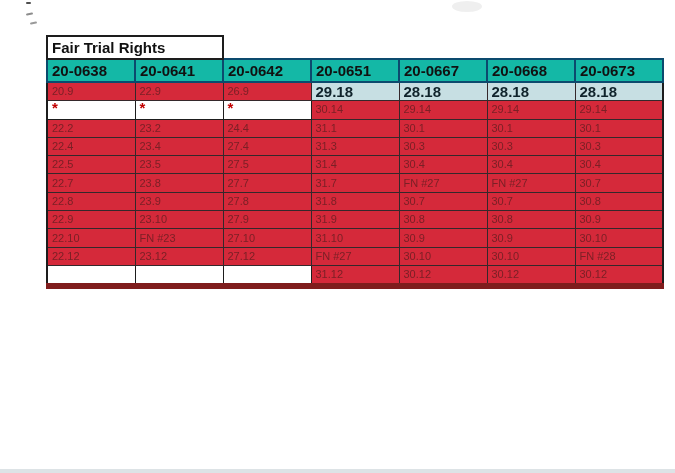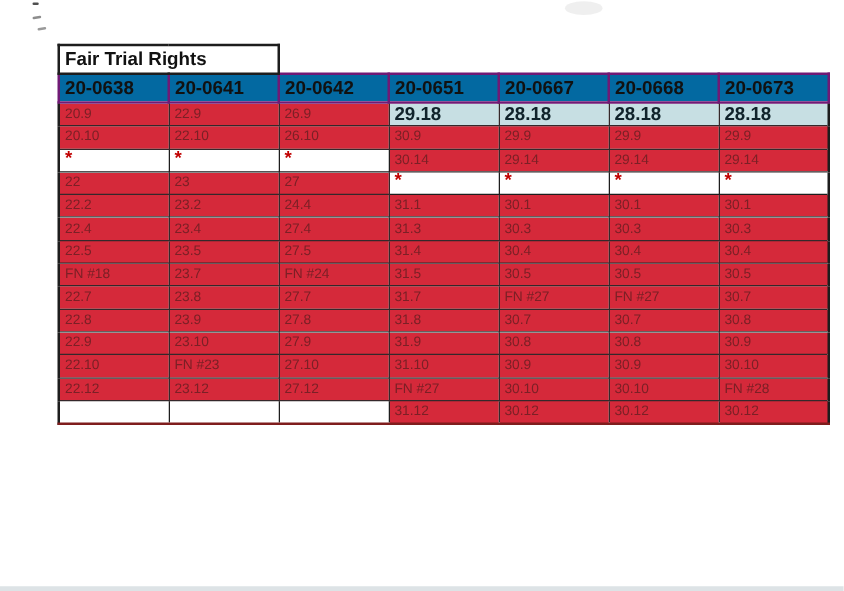"20-0638" th.col-h { background: #0369a1 -> #14b8a6; border: 2px solid #701a75 -> 2px solid #0c4a6e }
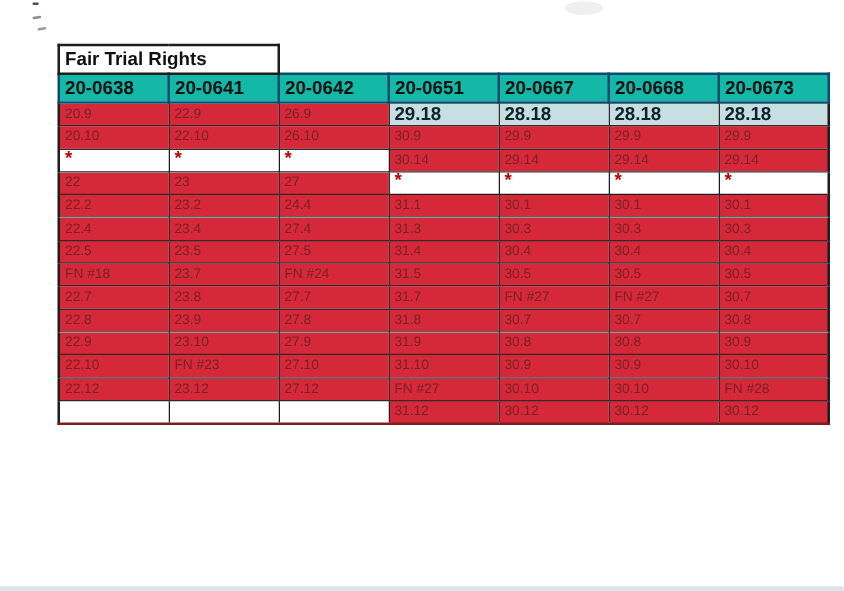"20.10" tr.data-row { html: <tr> <td>20.10</td> <td>22.10</td> <td>26.10</td> <td>30.9</td> <td>29.9</td> <td>29.9</td> <td>29.9</td> </tr> -> none }
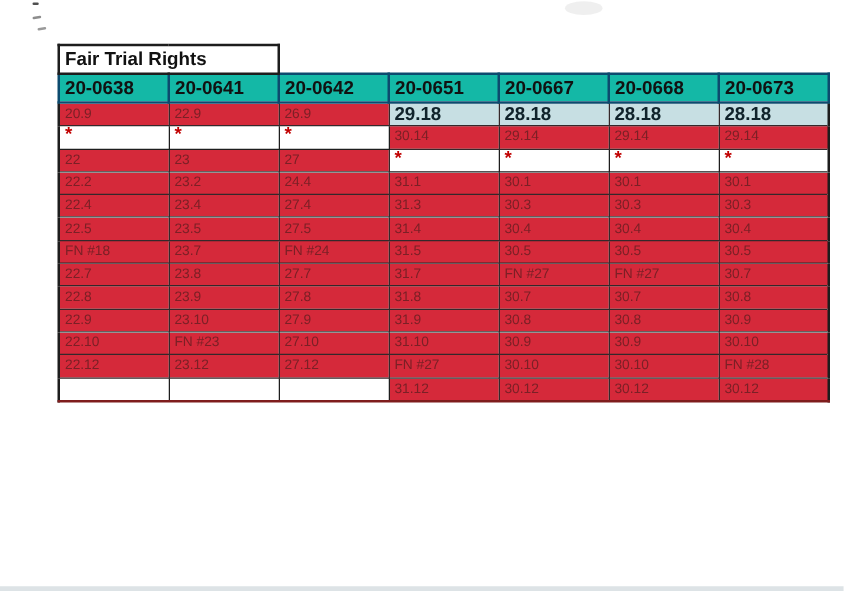"22" tr.data-row { html: <tr> <td>22</td> <td>23</td> <td>27</td> <td>*</td> <td>*</td> <td>*</td> <td>*</td> </tr> -> none }
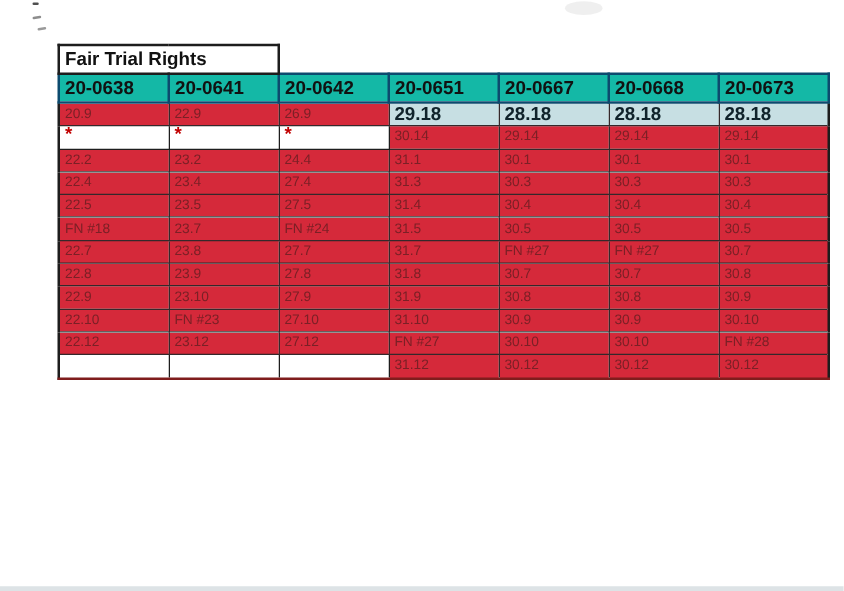"FN #18" tr.data-row { html: <tr> <td>FN #18</td> <td>23.7</td> <td>FN #24</td> <td>31.5</td> <td>30.5</td> <td>30.5</td> <td>30.5</td> </tr> -> none }
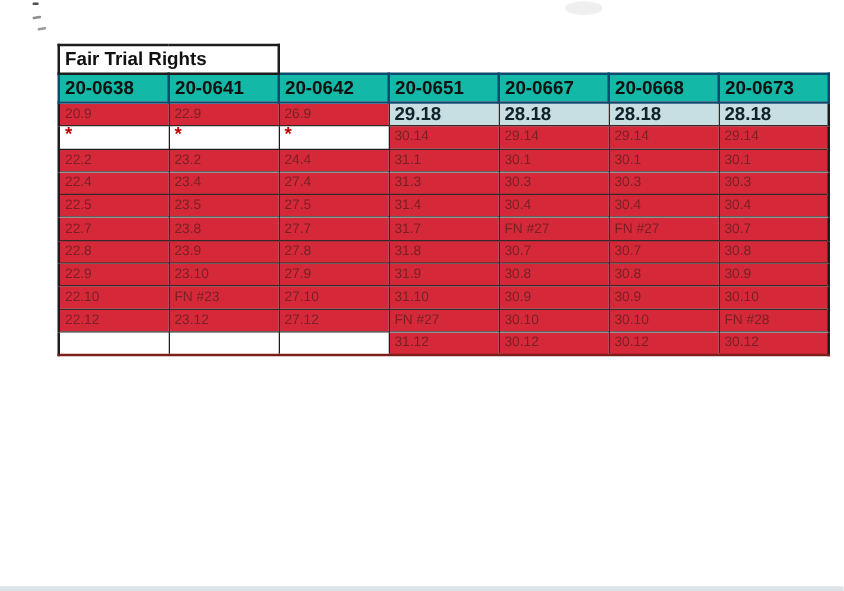"31.12" tr.data-row:last-child td { border-bottom: 2px solid #7f1d1d -> 6px solid #7f1d1d }
